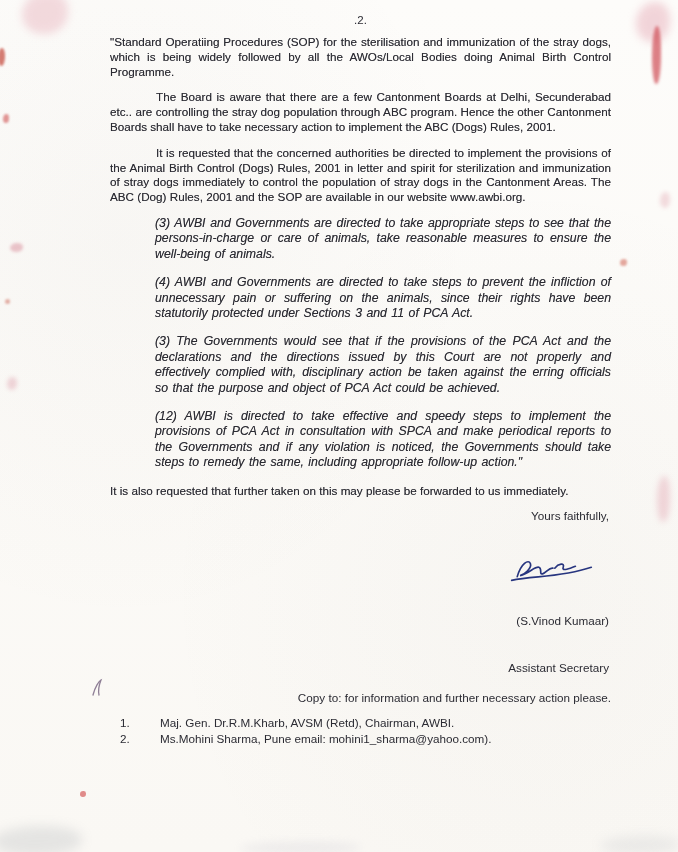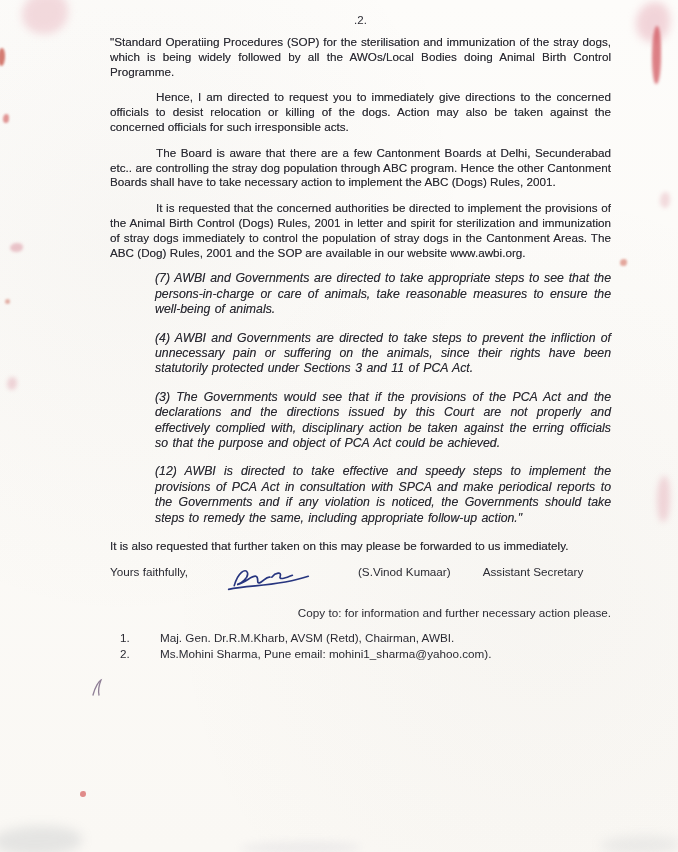"Hence, I am directed to" p.indent1 { html: <p>Hence, I am directed to request you to immediately give directions to the concerned officials to desist relocation or killing of the dogs. Action may also be taken against the concerned officials for such irresponsible acts.</p> -> none }
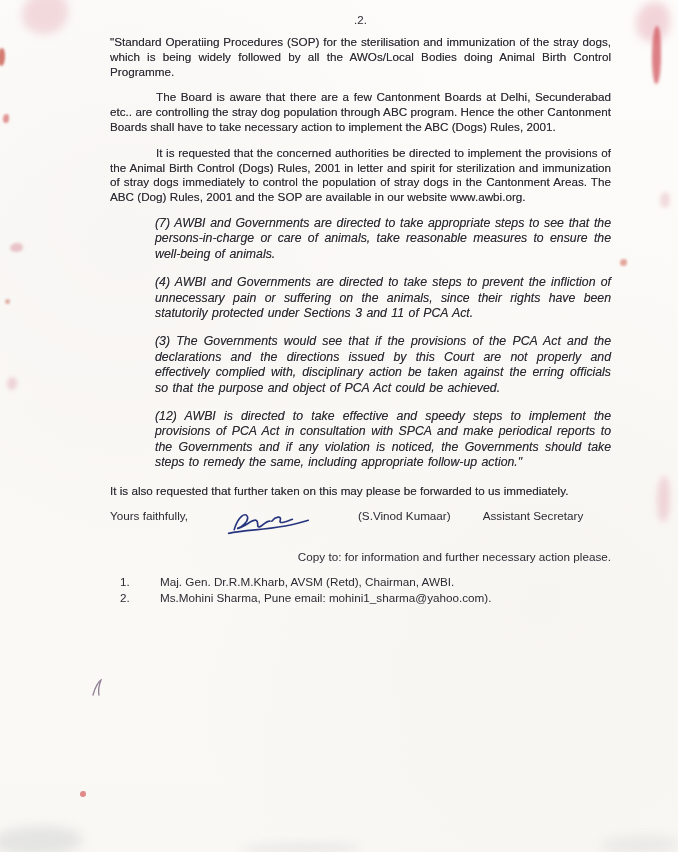"(7) AWBI and Governments are" p.quote { text: 7 -> 3 }
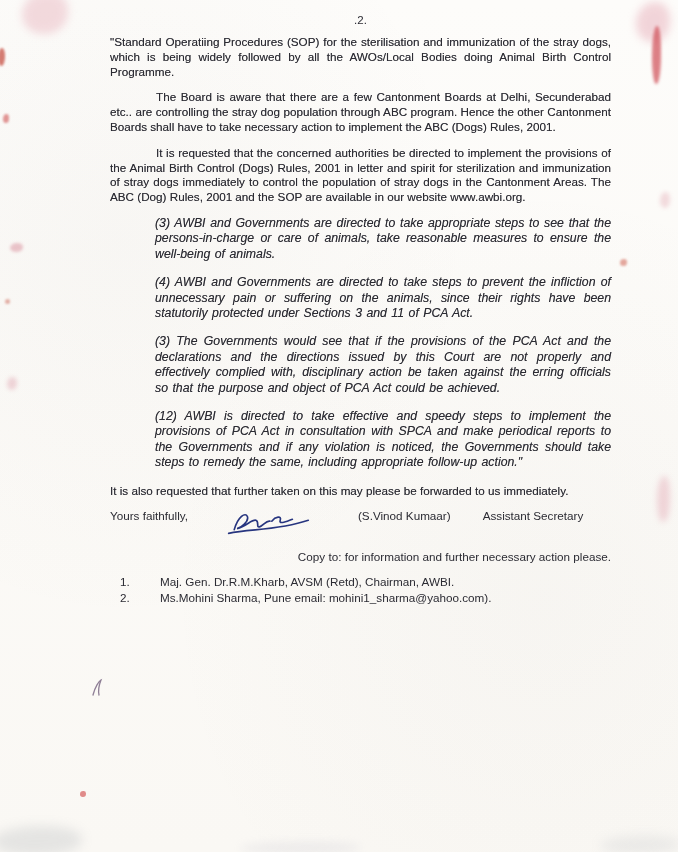"Yours faithfully," .closing { align-items: none -> flex-end; flex-direction: none -> column }
